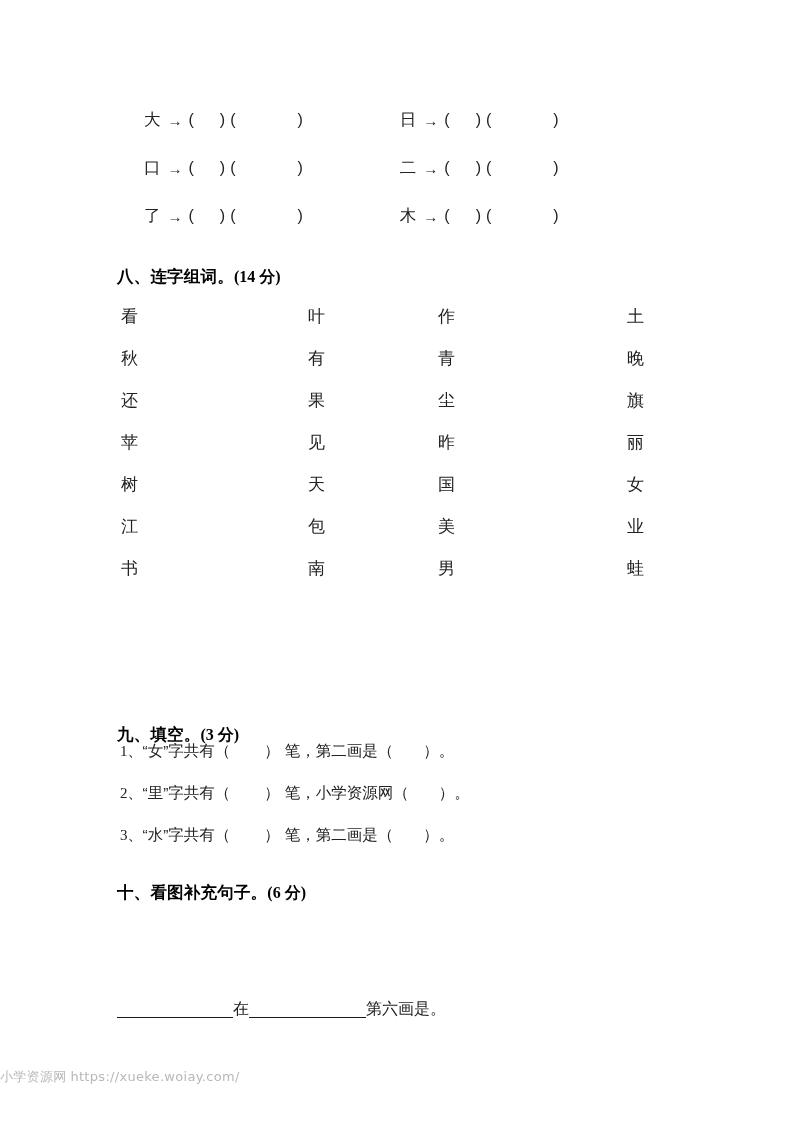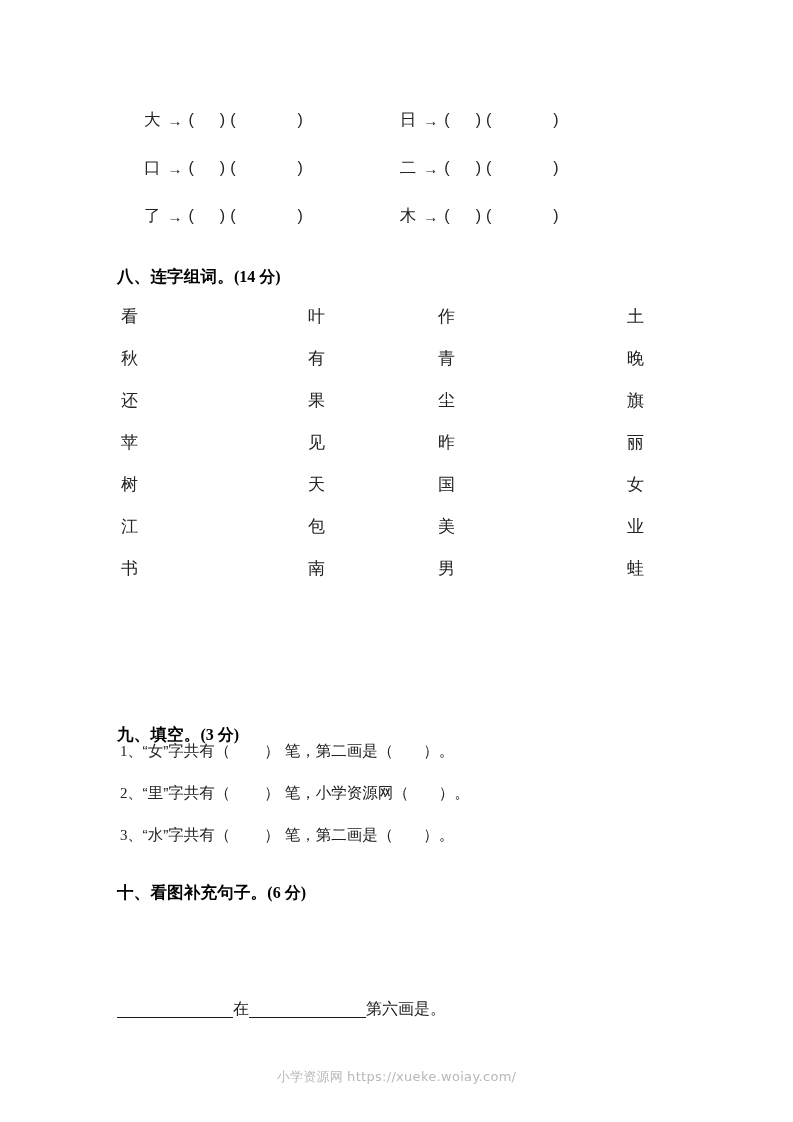"小学资源网 https://xueke.woiay.com/" .watermark { text-align: center -> none }
